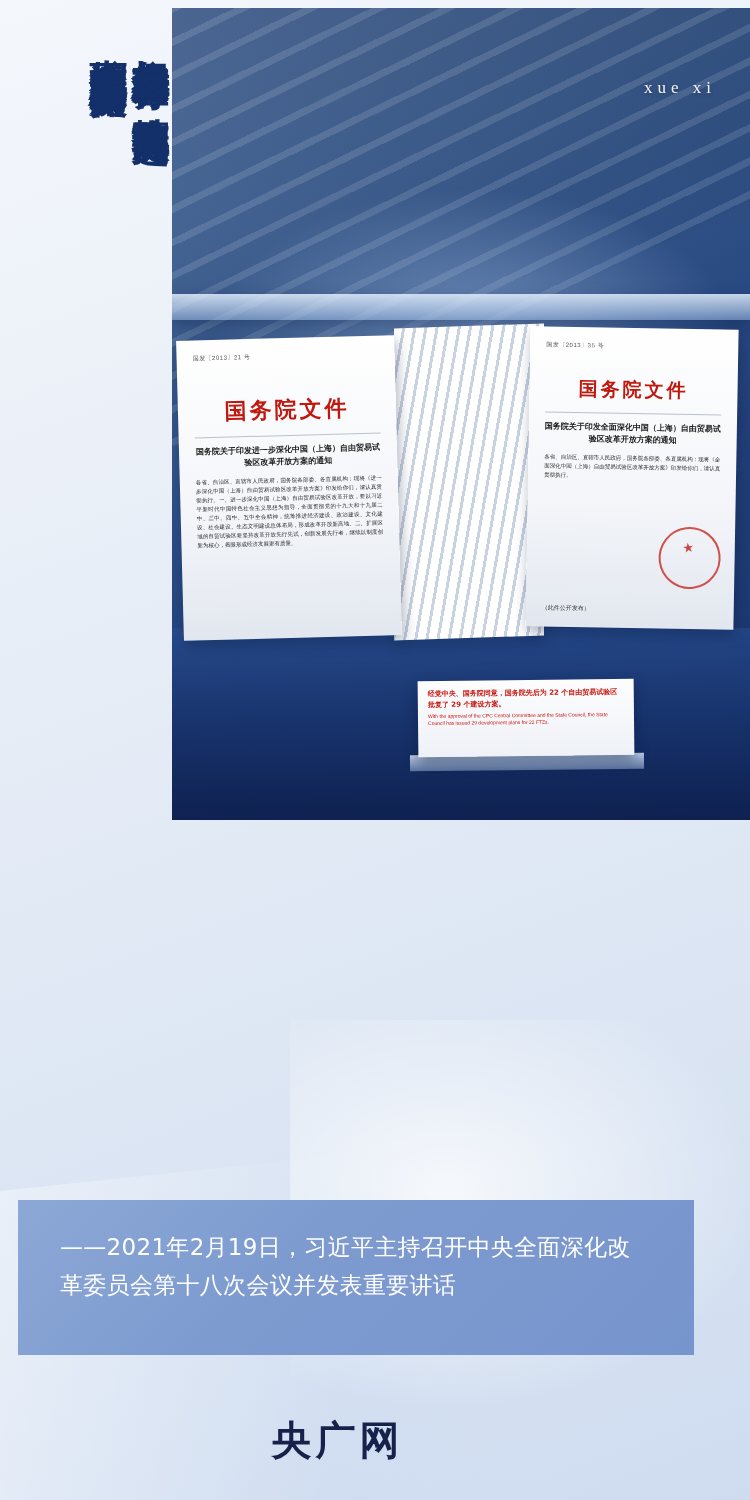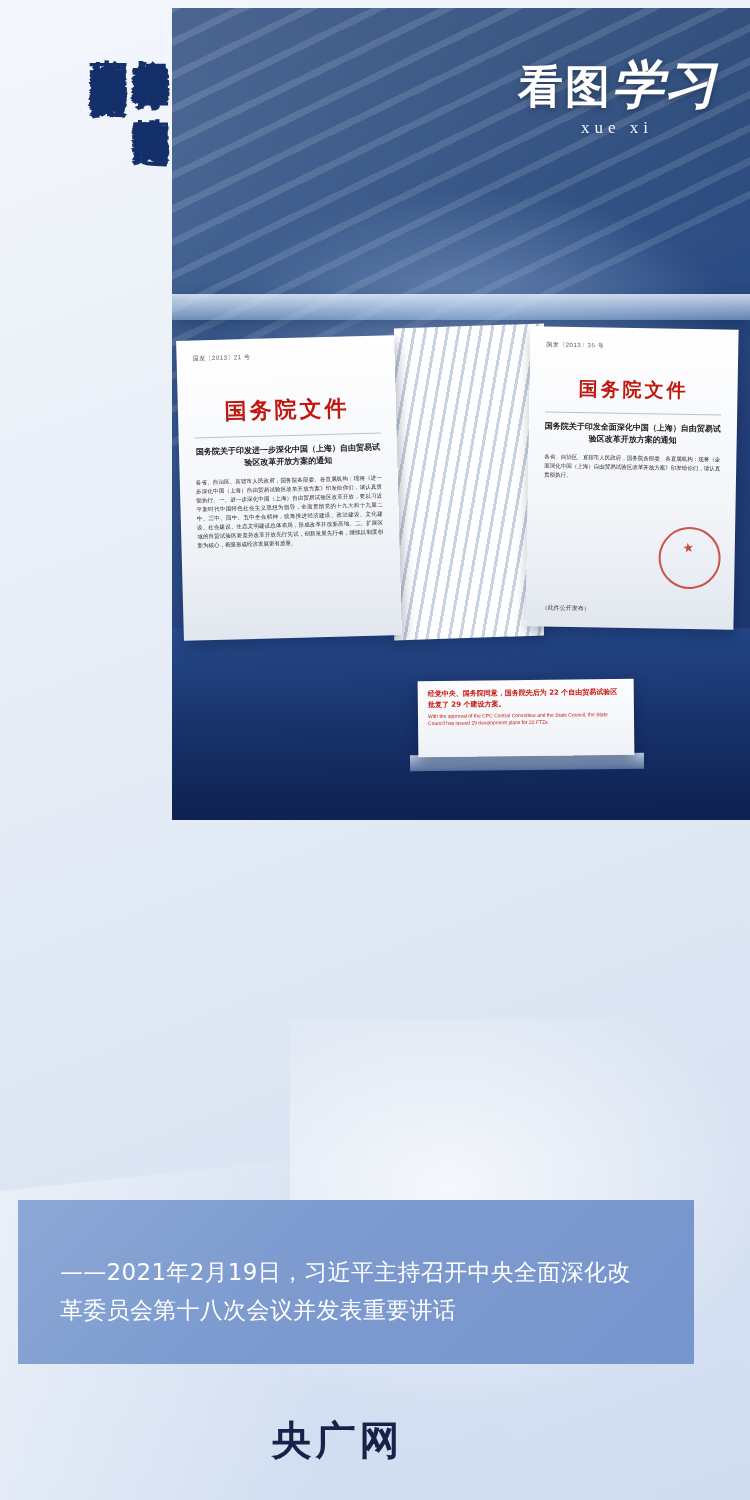"看图学习" div.brand-main { html: <div><span>看图</span><span>学习</span></div> -> none }
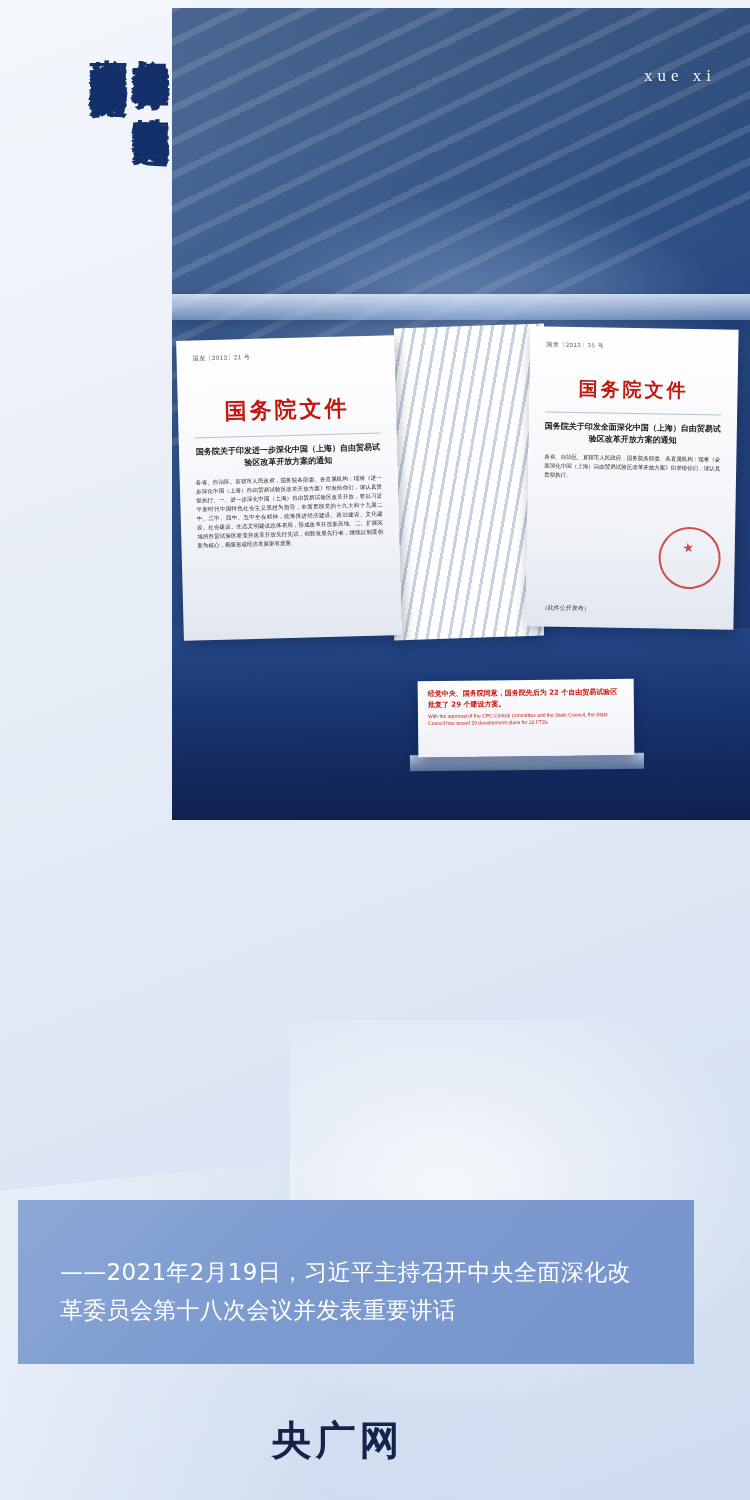"xue xi" .brand-sub { margin-top: 8px -> 20px }
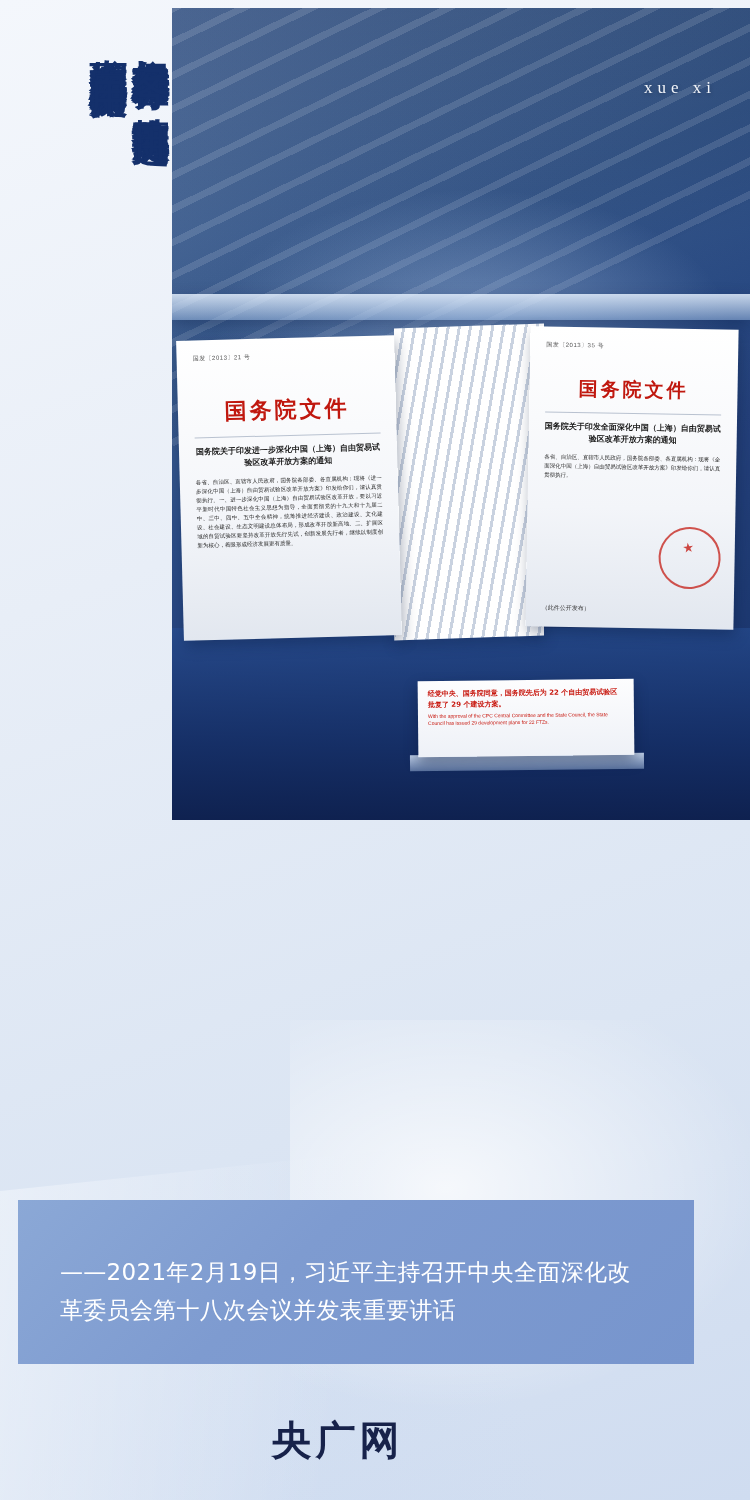"——2021年2月19日，习近平主持召开中央全面深化改革委员会第十八次会议并发表" .attrib { padding: 54px 42px 34px 42px -> 29px 42px 34px 42px }
